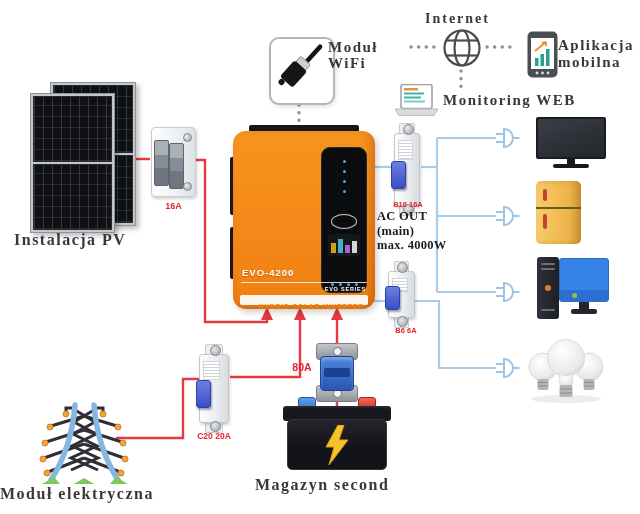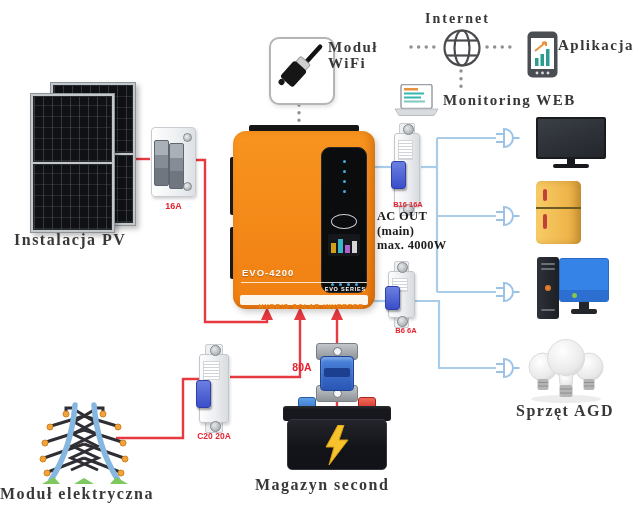"mobilna" span { html: none -> <span>mobilna</span> }
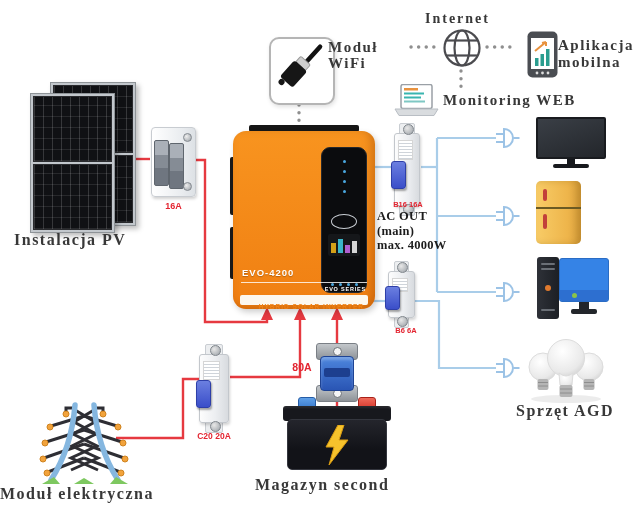"Sprzęt AGD" div.lbl { html: <div>Sprzęt AGD</div> -> none }
